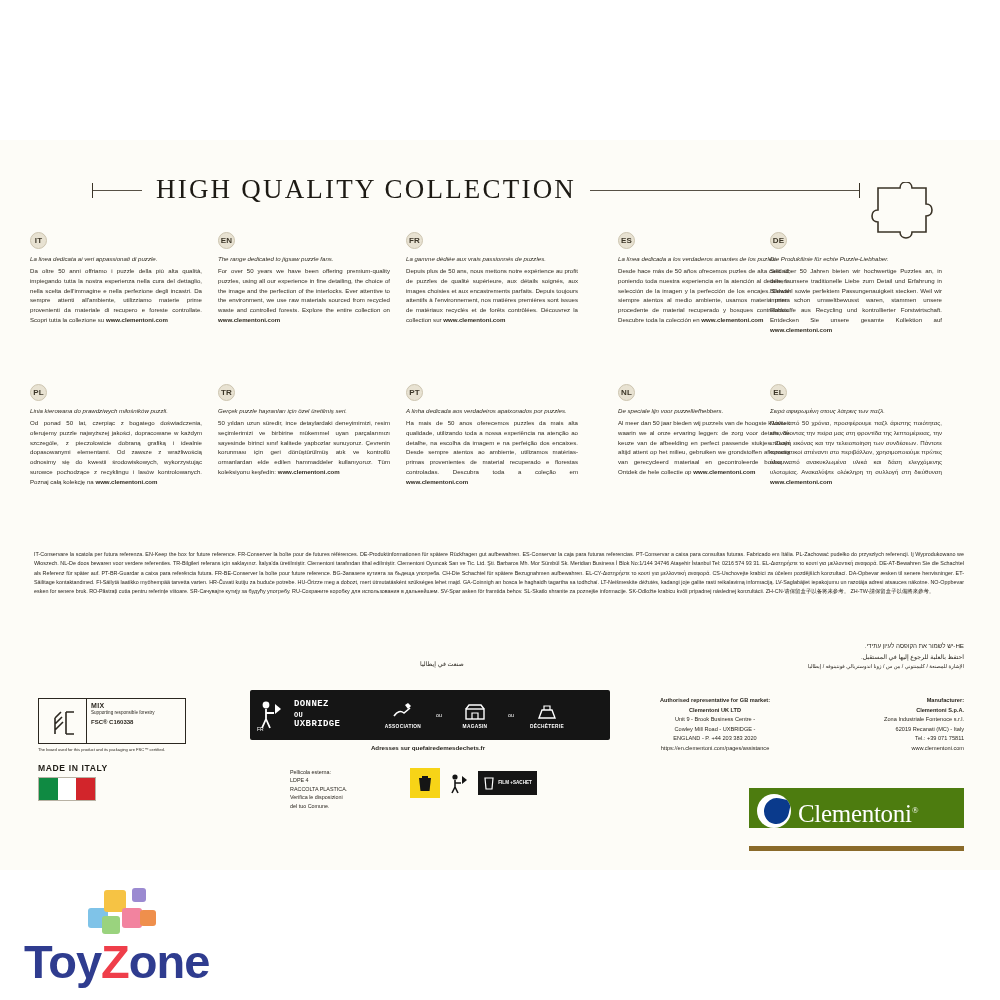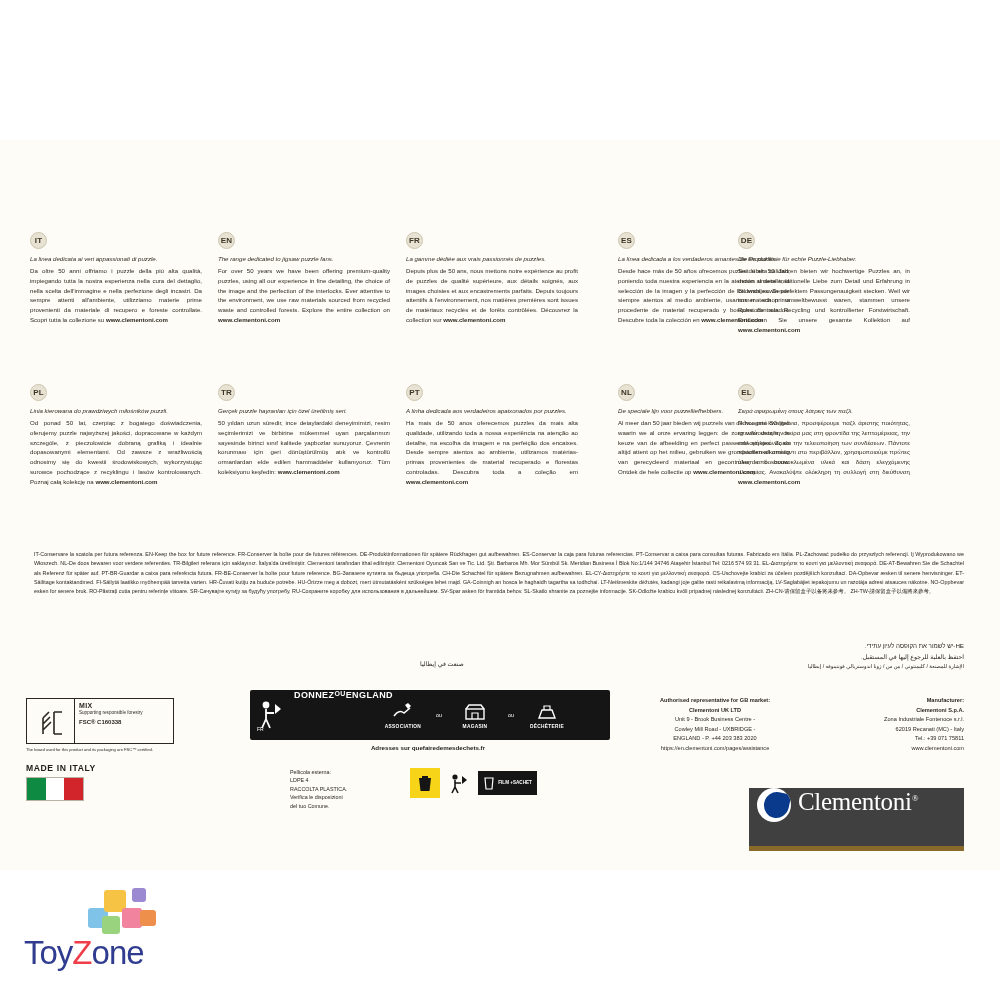"HIGH QUALITY COLLECTION" div.header-row { html: none -> <div> <div></div> <div></div> <div> <span>HIGH QUALITY COLLECTION</span> </div> <div></div> <div></div> <svg> <path></path> </svg> </div> }
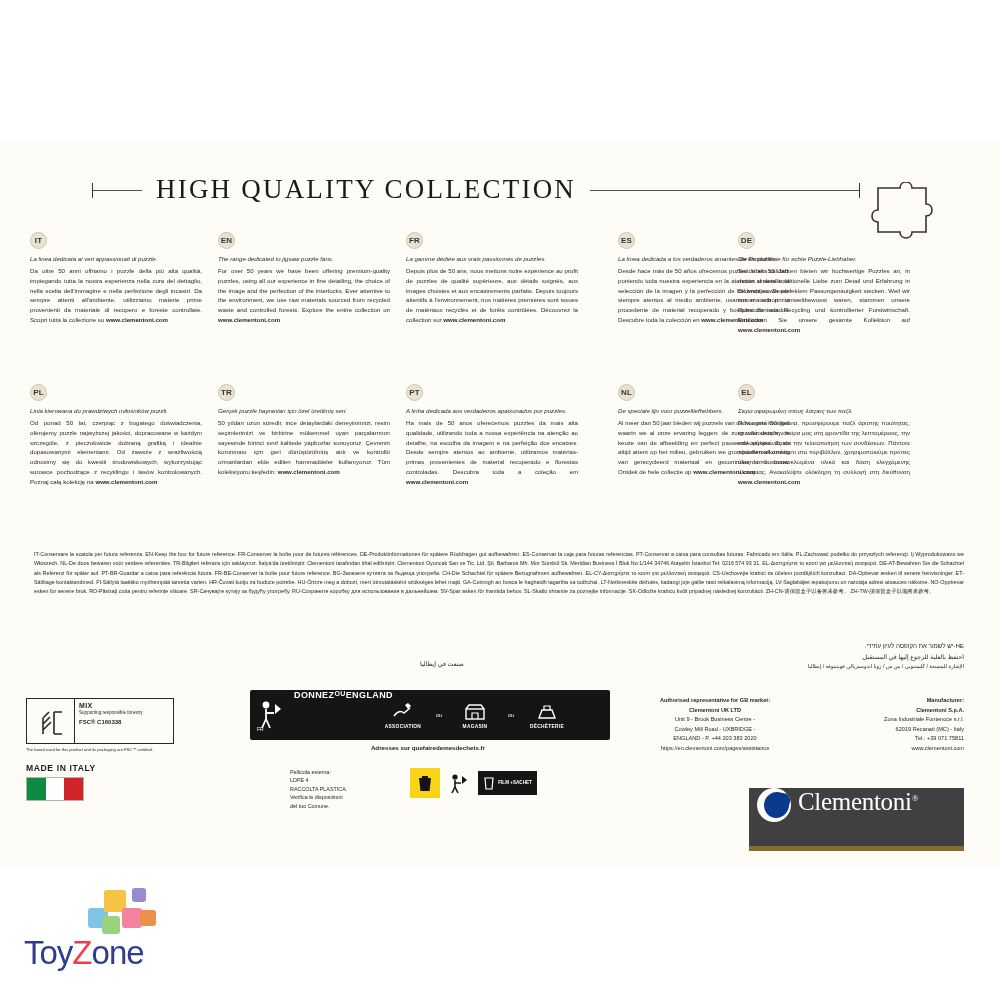"DE" .c4 { left: 708px -> 740px }
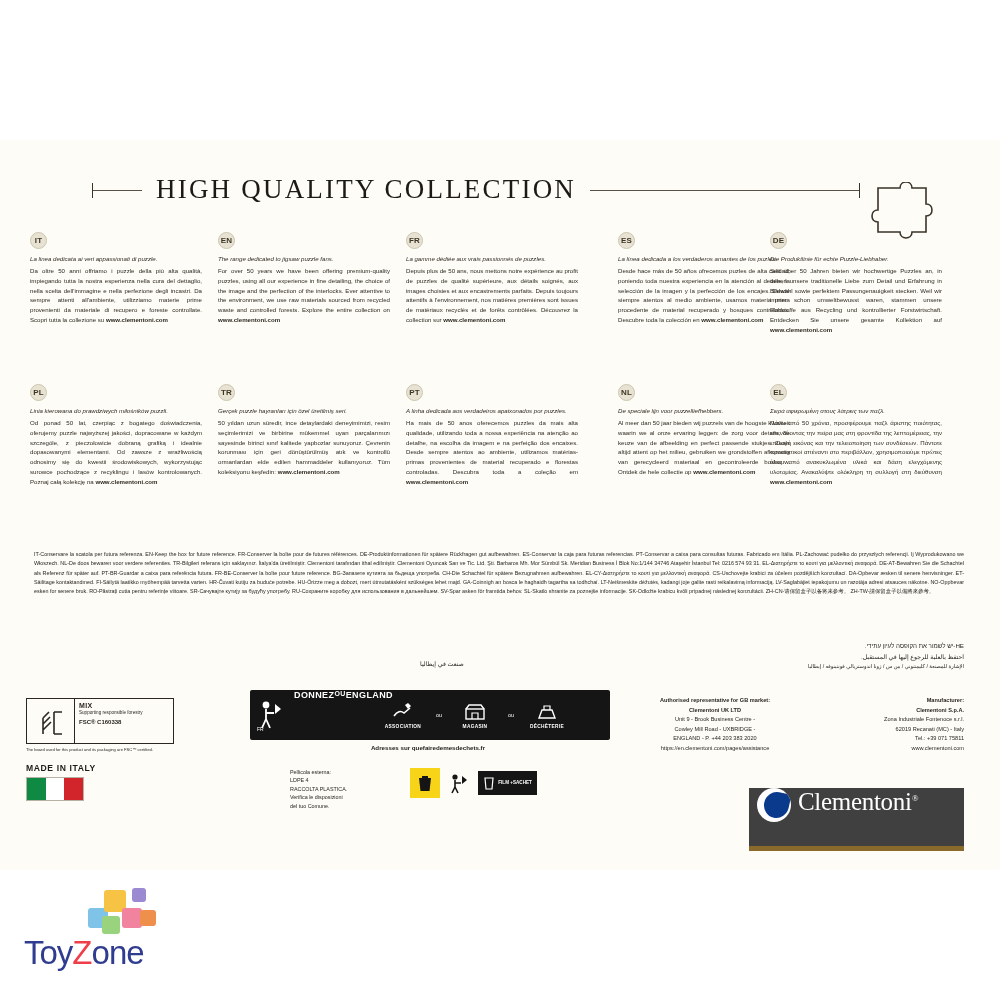"DONNEZ" .tri-label { flex-direction: row -> column; font-family: none -> Liberation Mono, monospace; justify-content: none -> center }
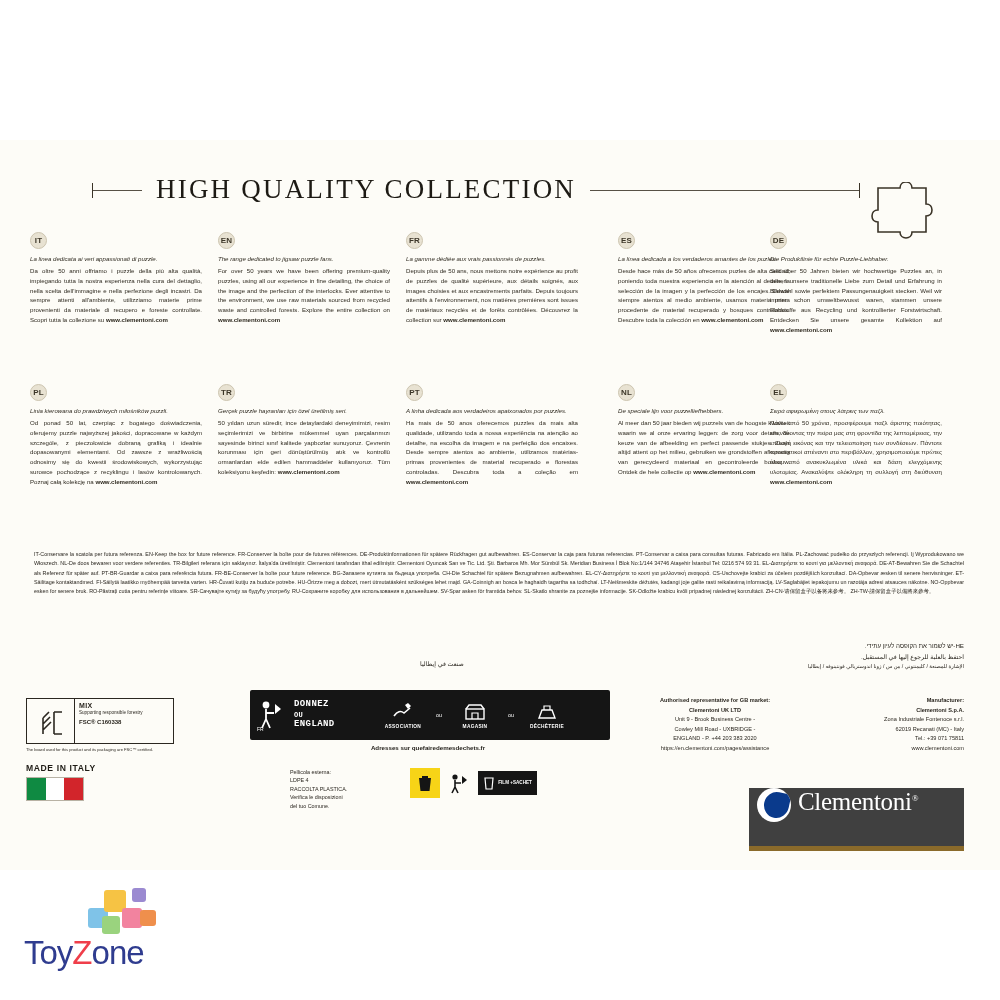"ENGLAND" span { text: ENGLAND -> UXBRIDGE }
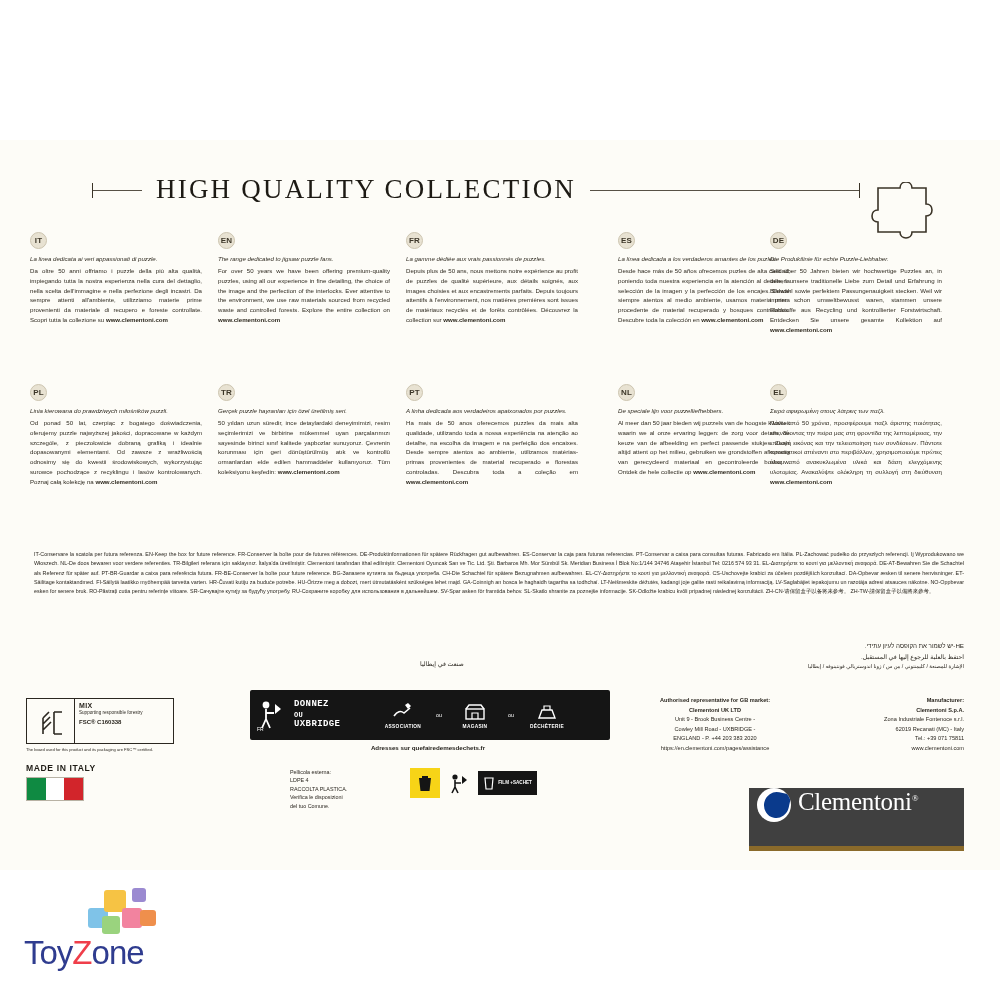"MADE IN ITALY" .fsc { left: 26px -> 38px }
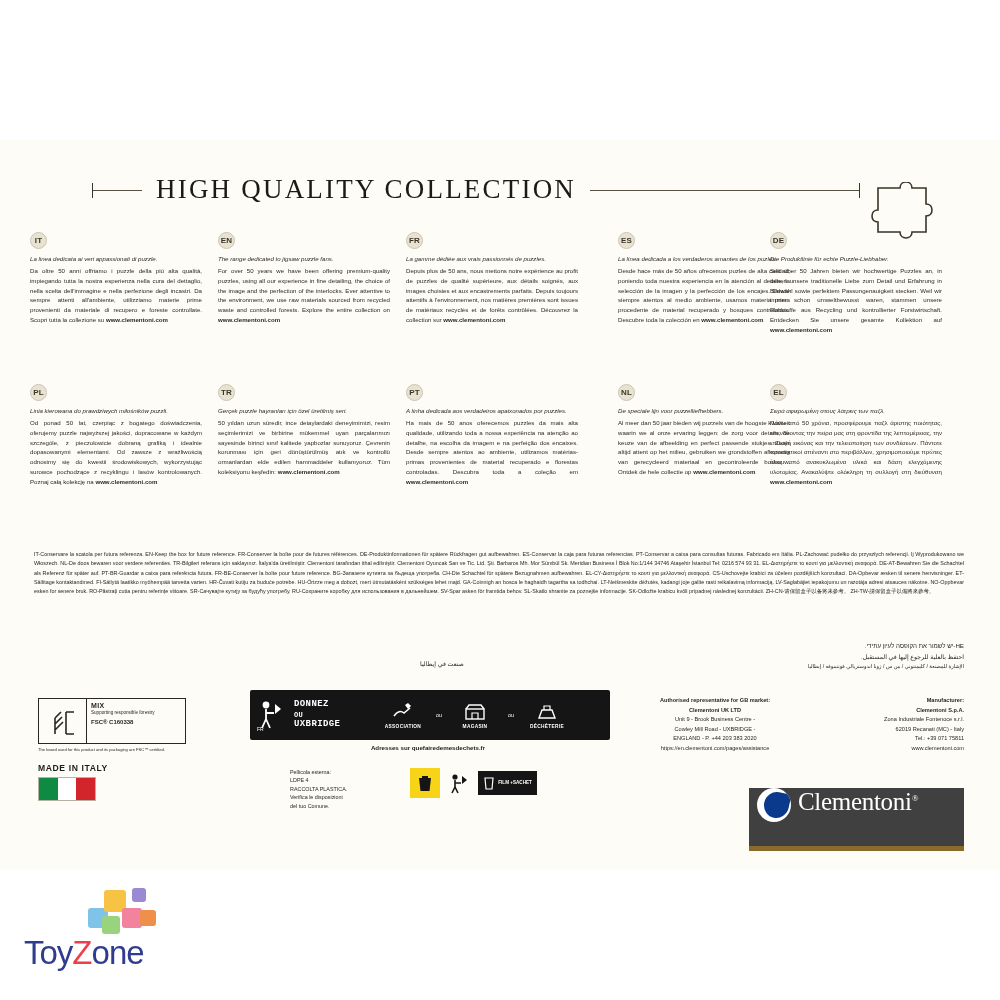"Clementoni®" .clem-logo { align-items: flex-start -> flex-end; background: #404040 -> #4d7c0f; height: 58px -> 40px }
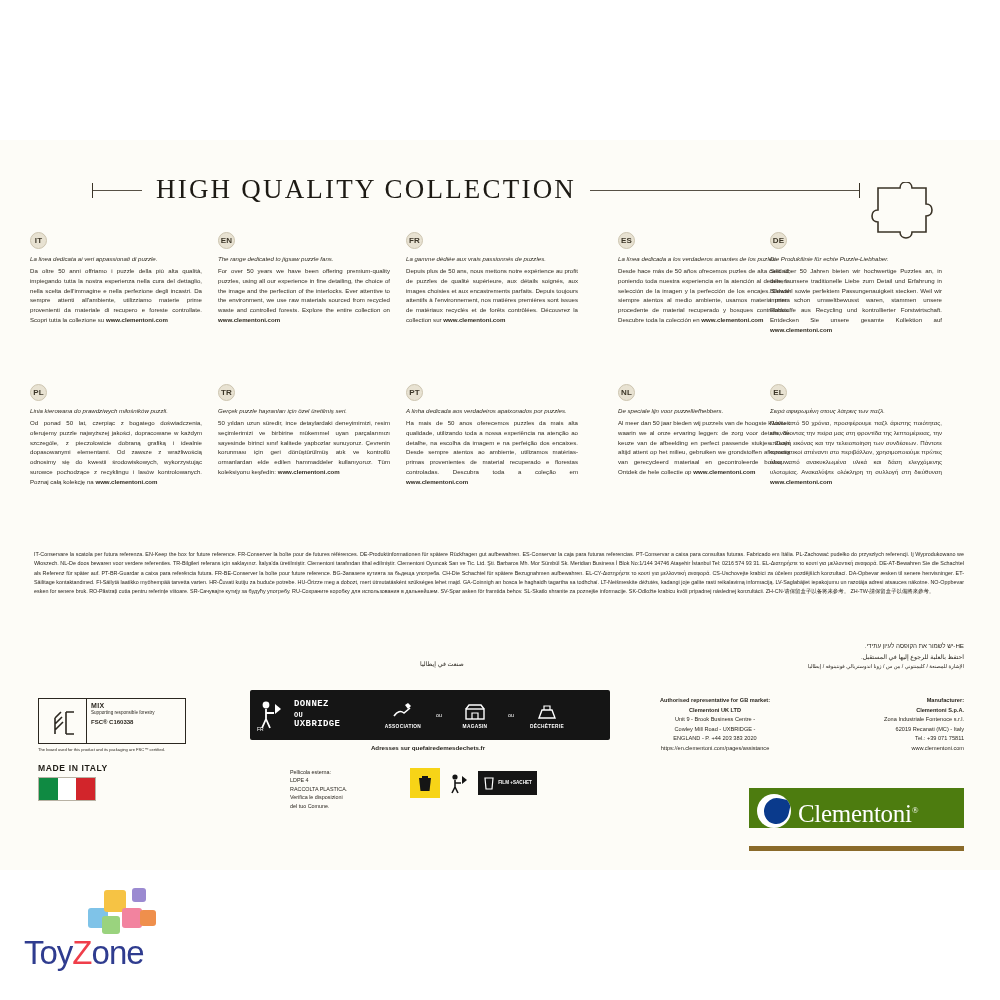"ToyZone" .tz-word { font-size: 33px -> 47px; font-weight: normal -> bold }
